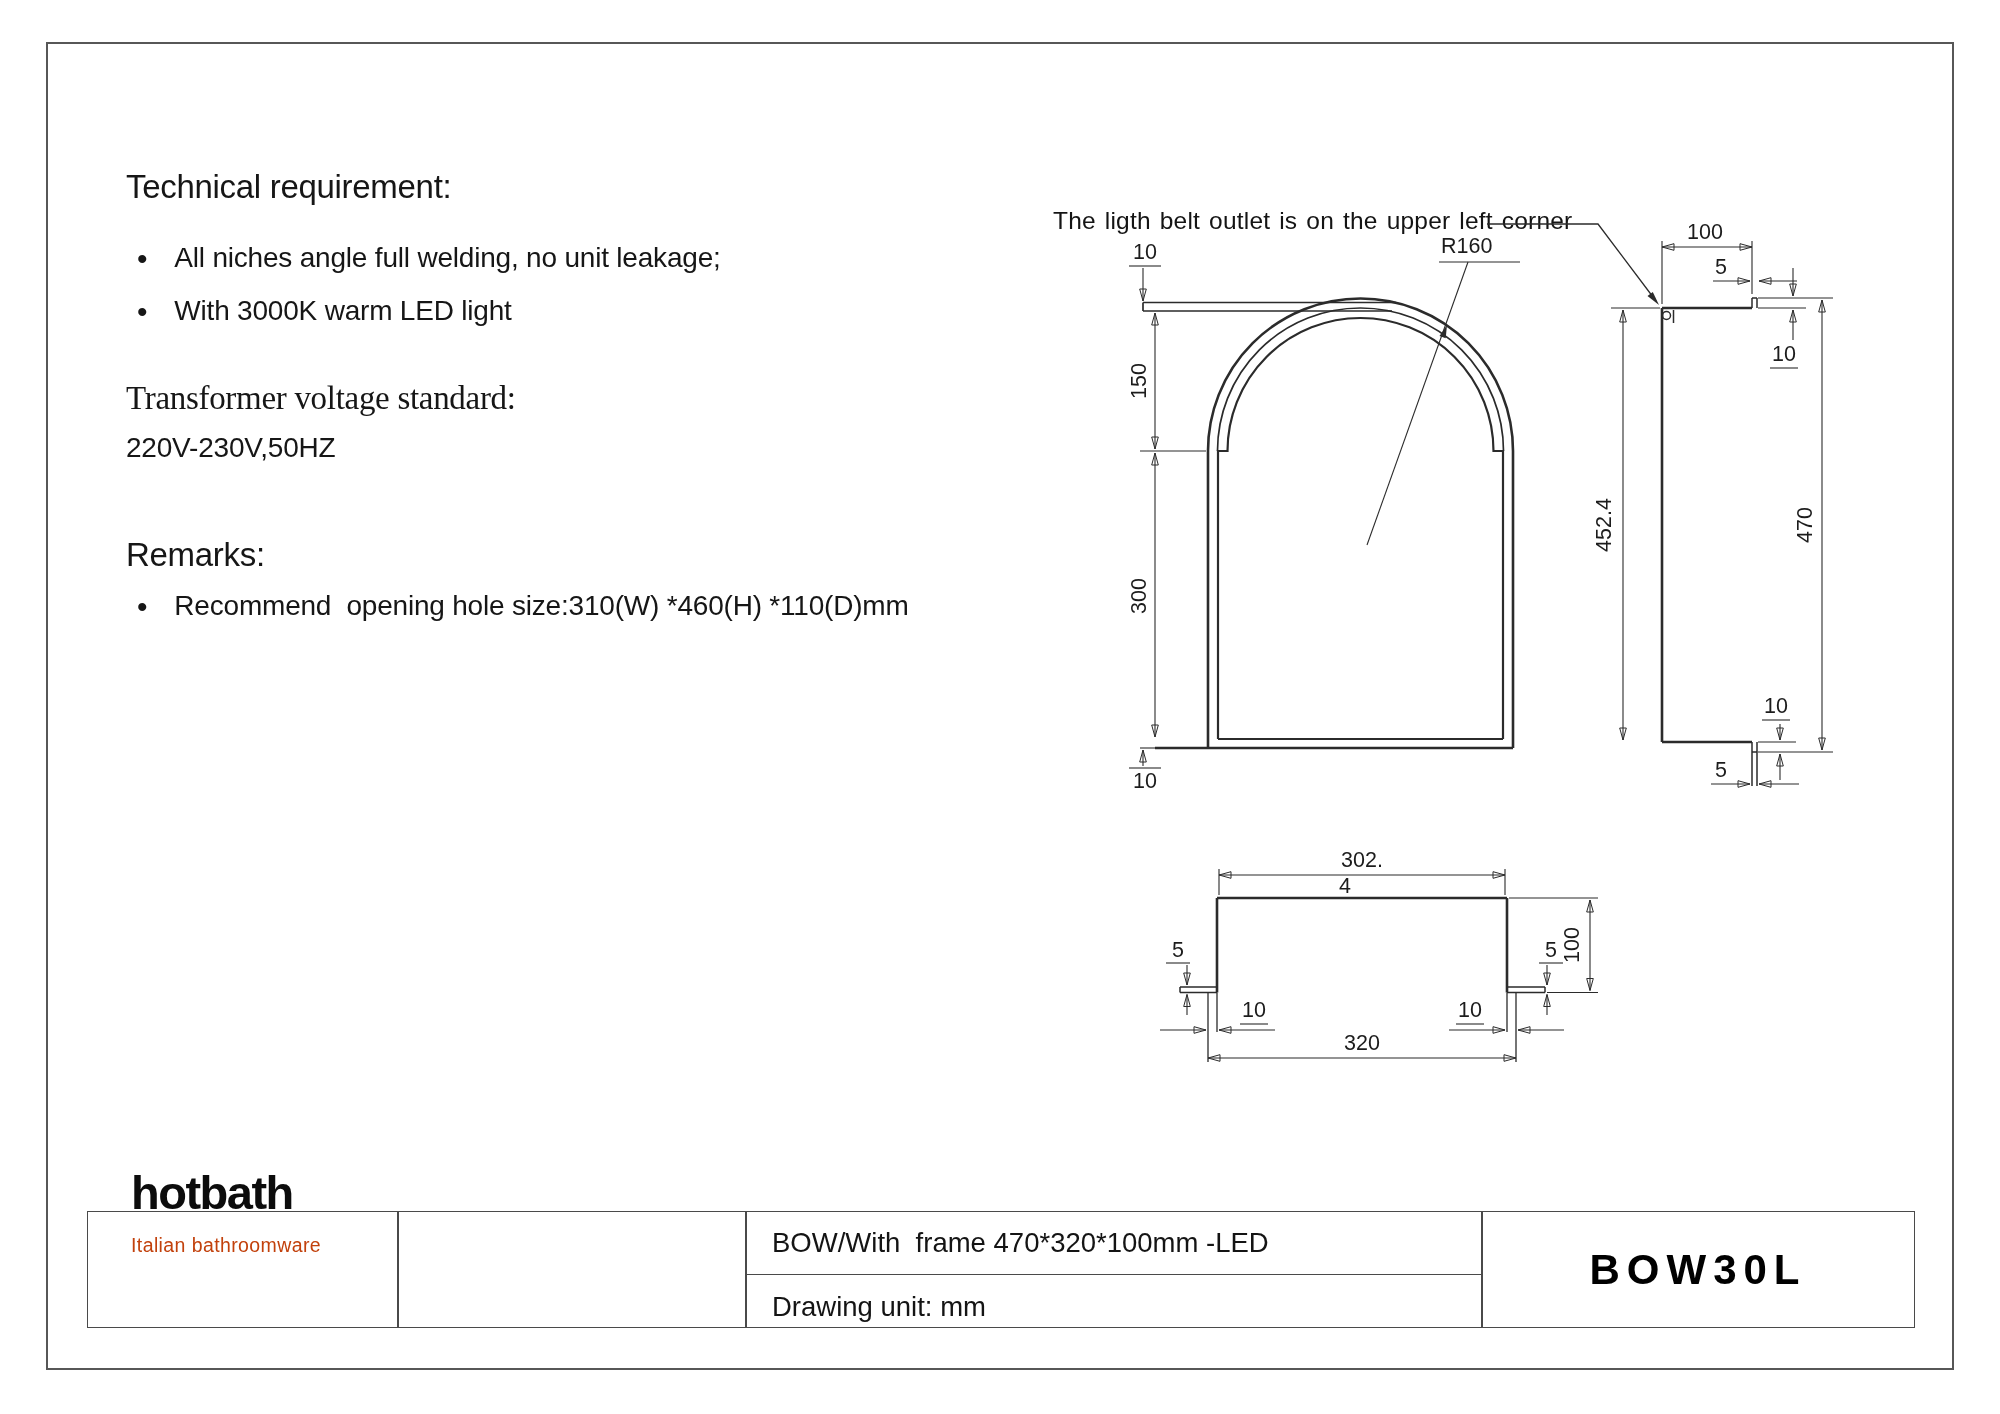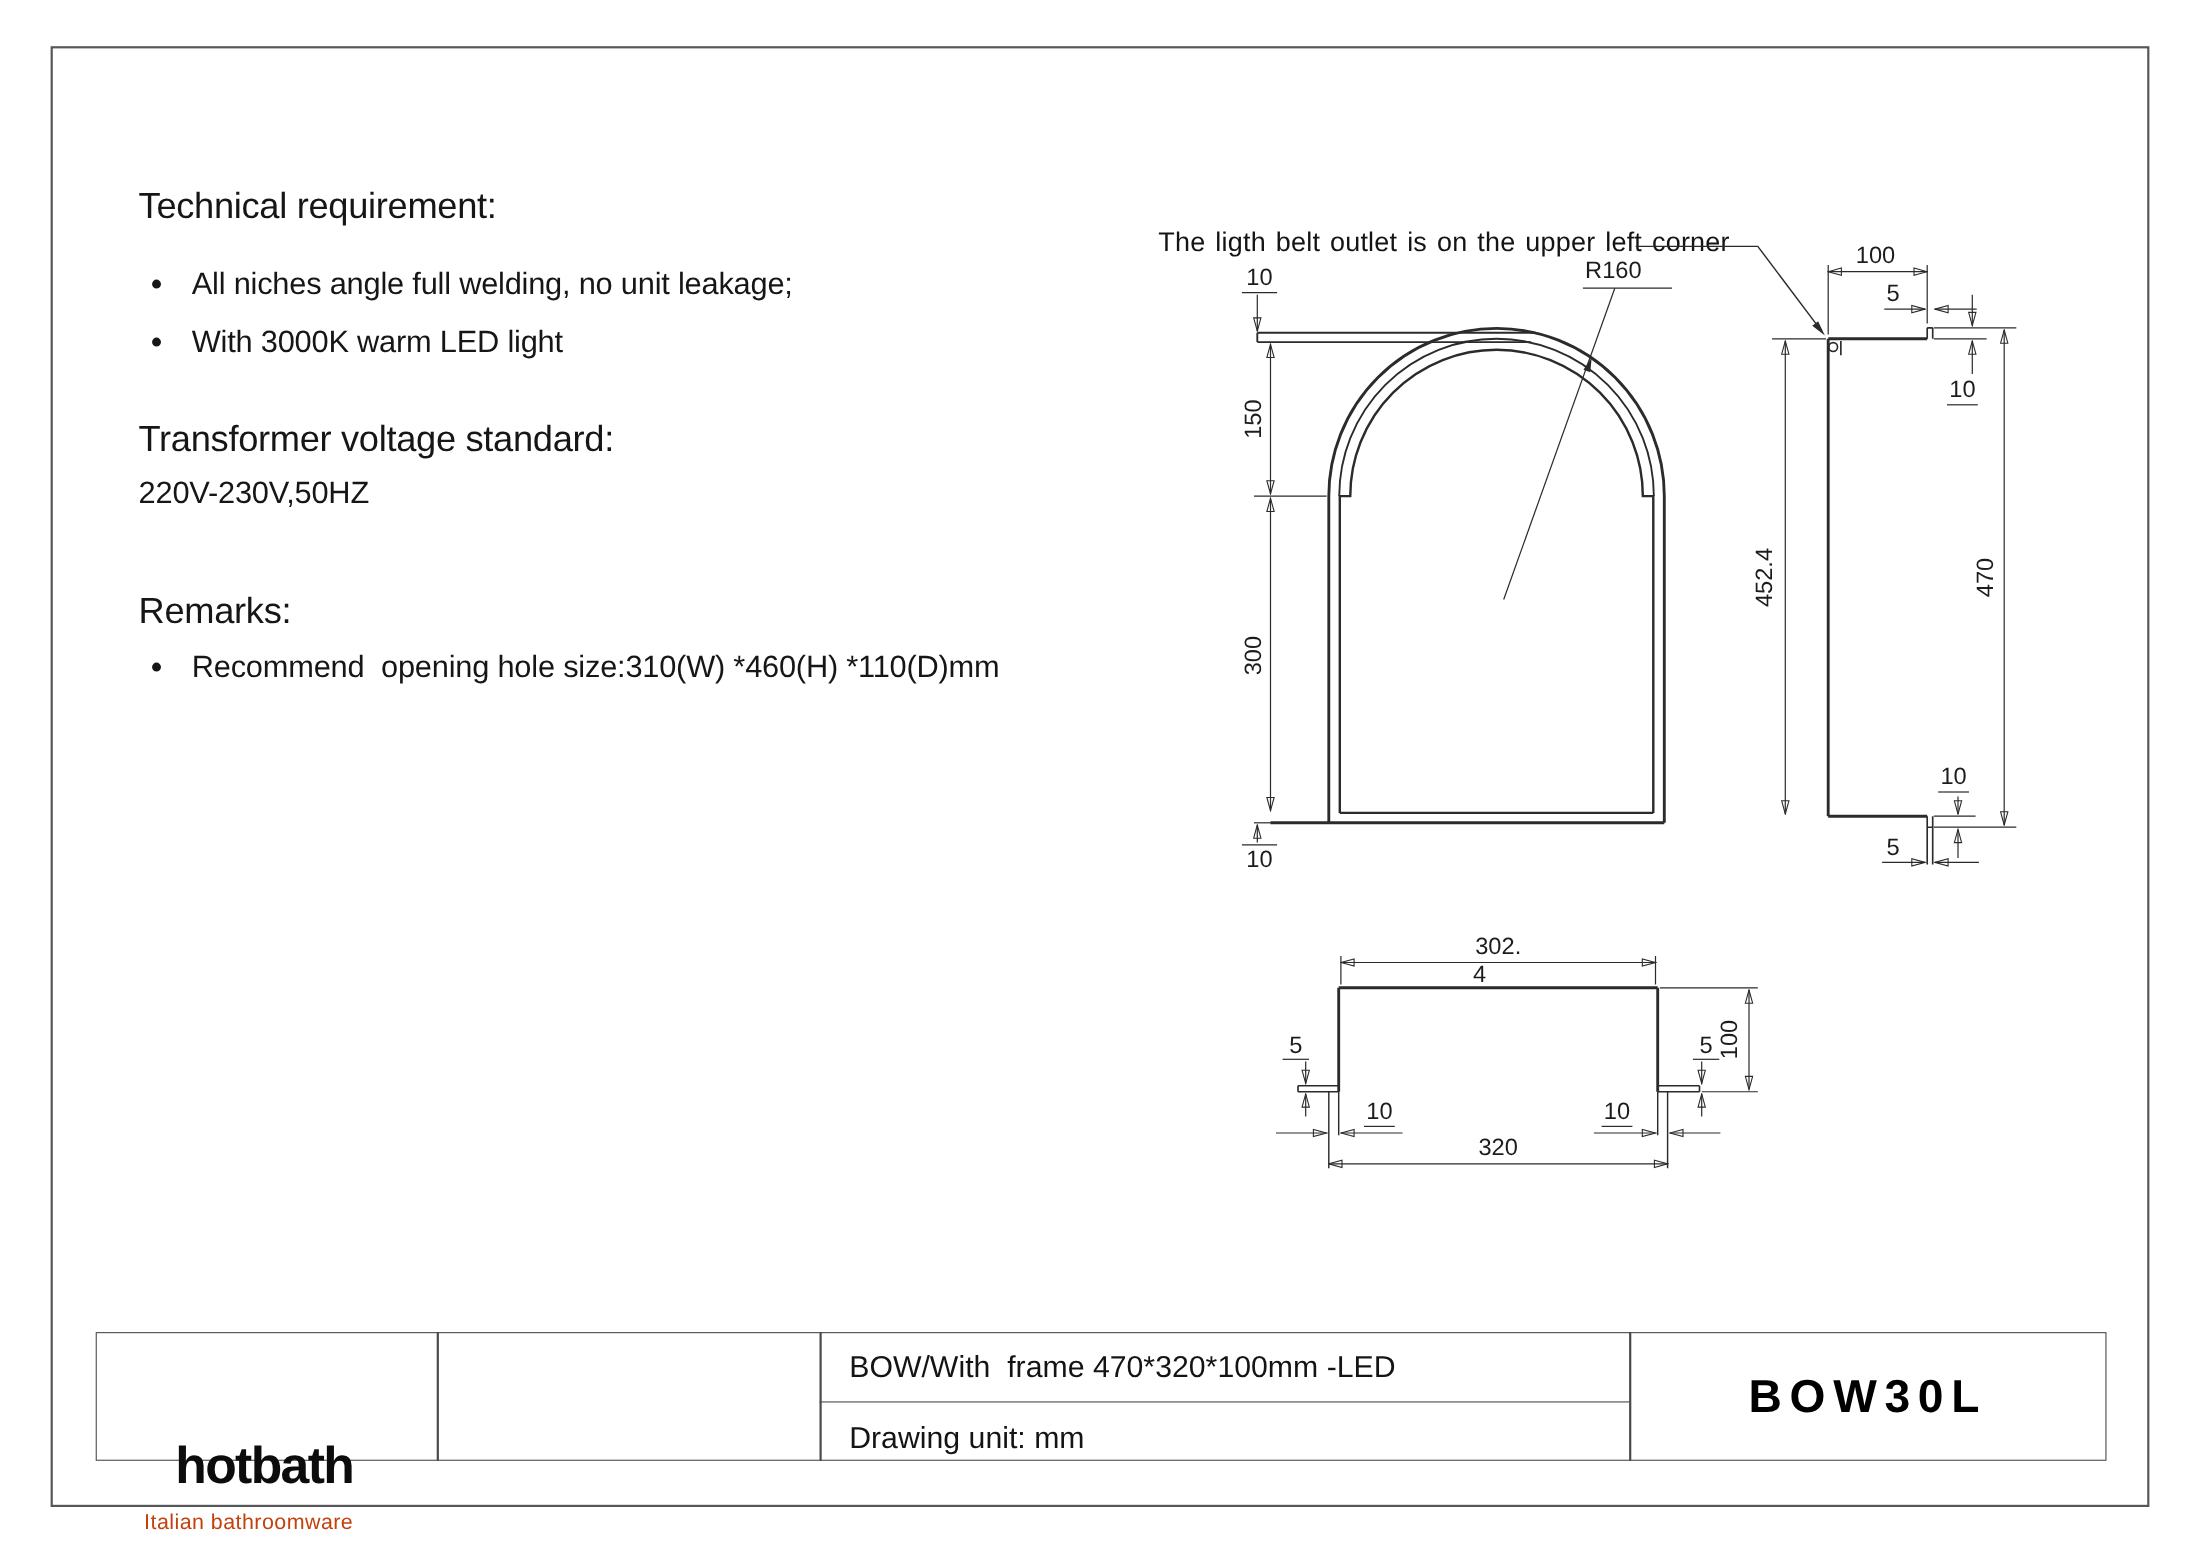"Transformer voltage standard:" div.note { font-family: none -> Liberation Serif, serif }
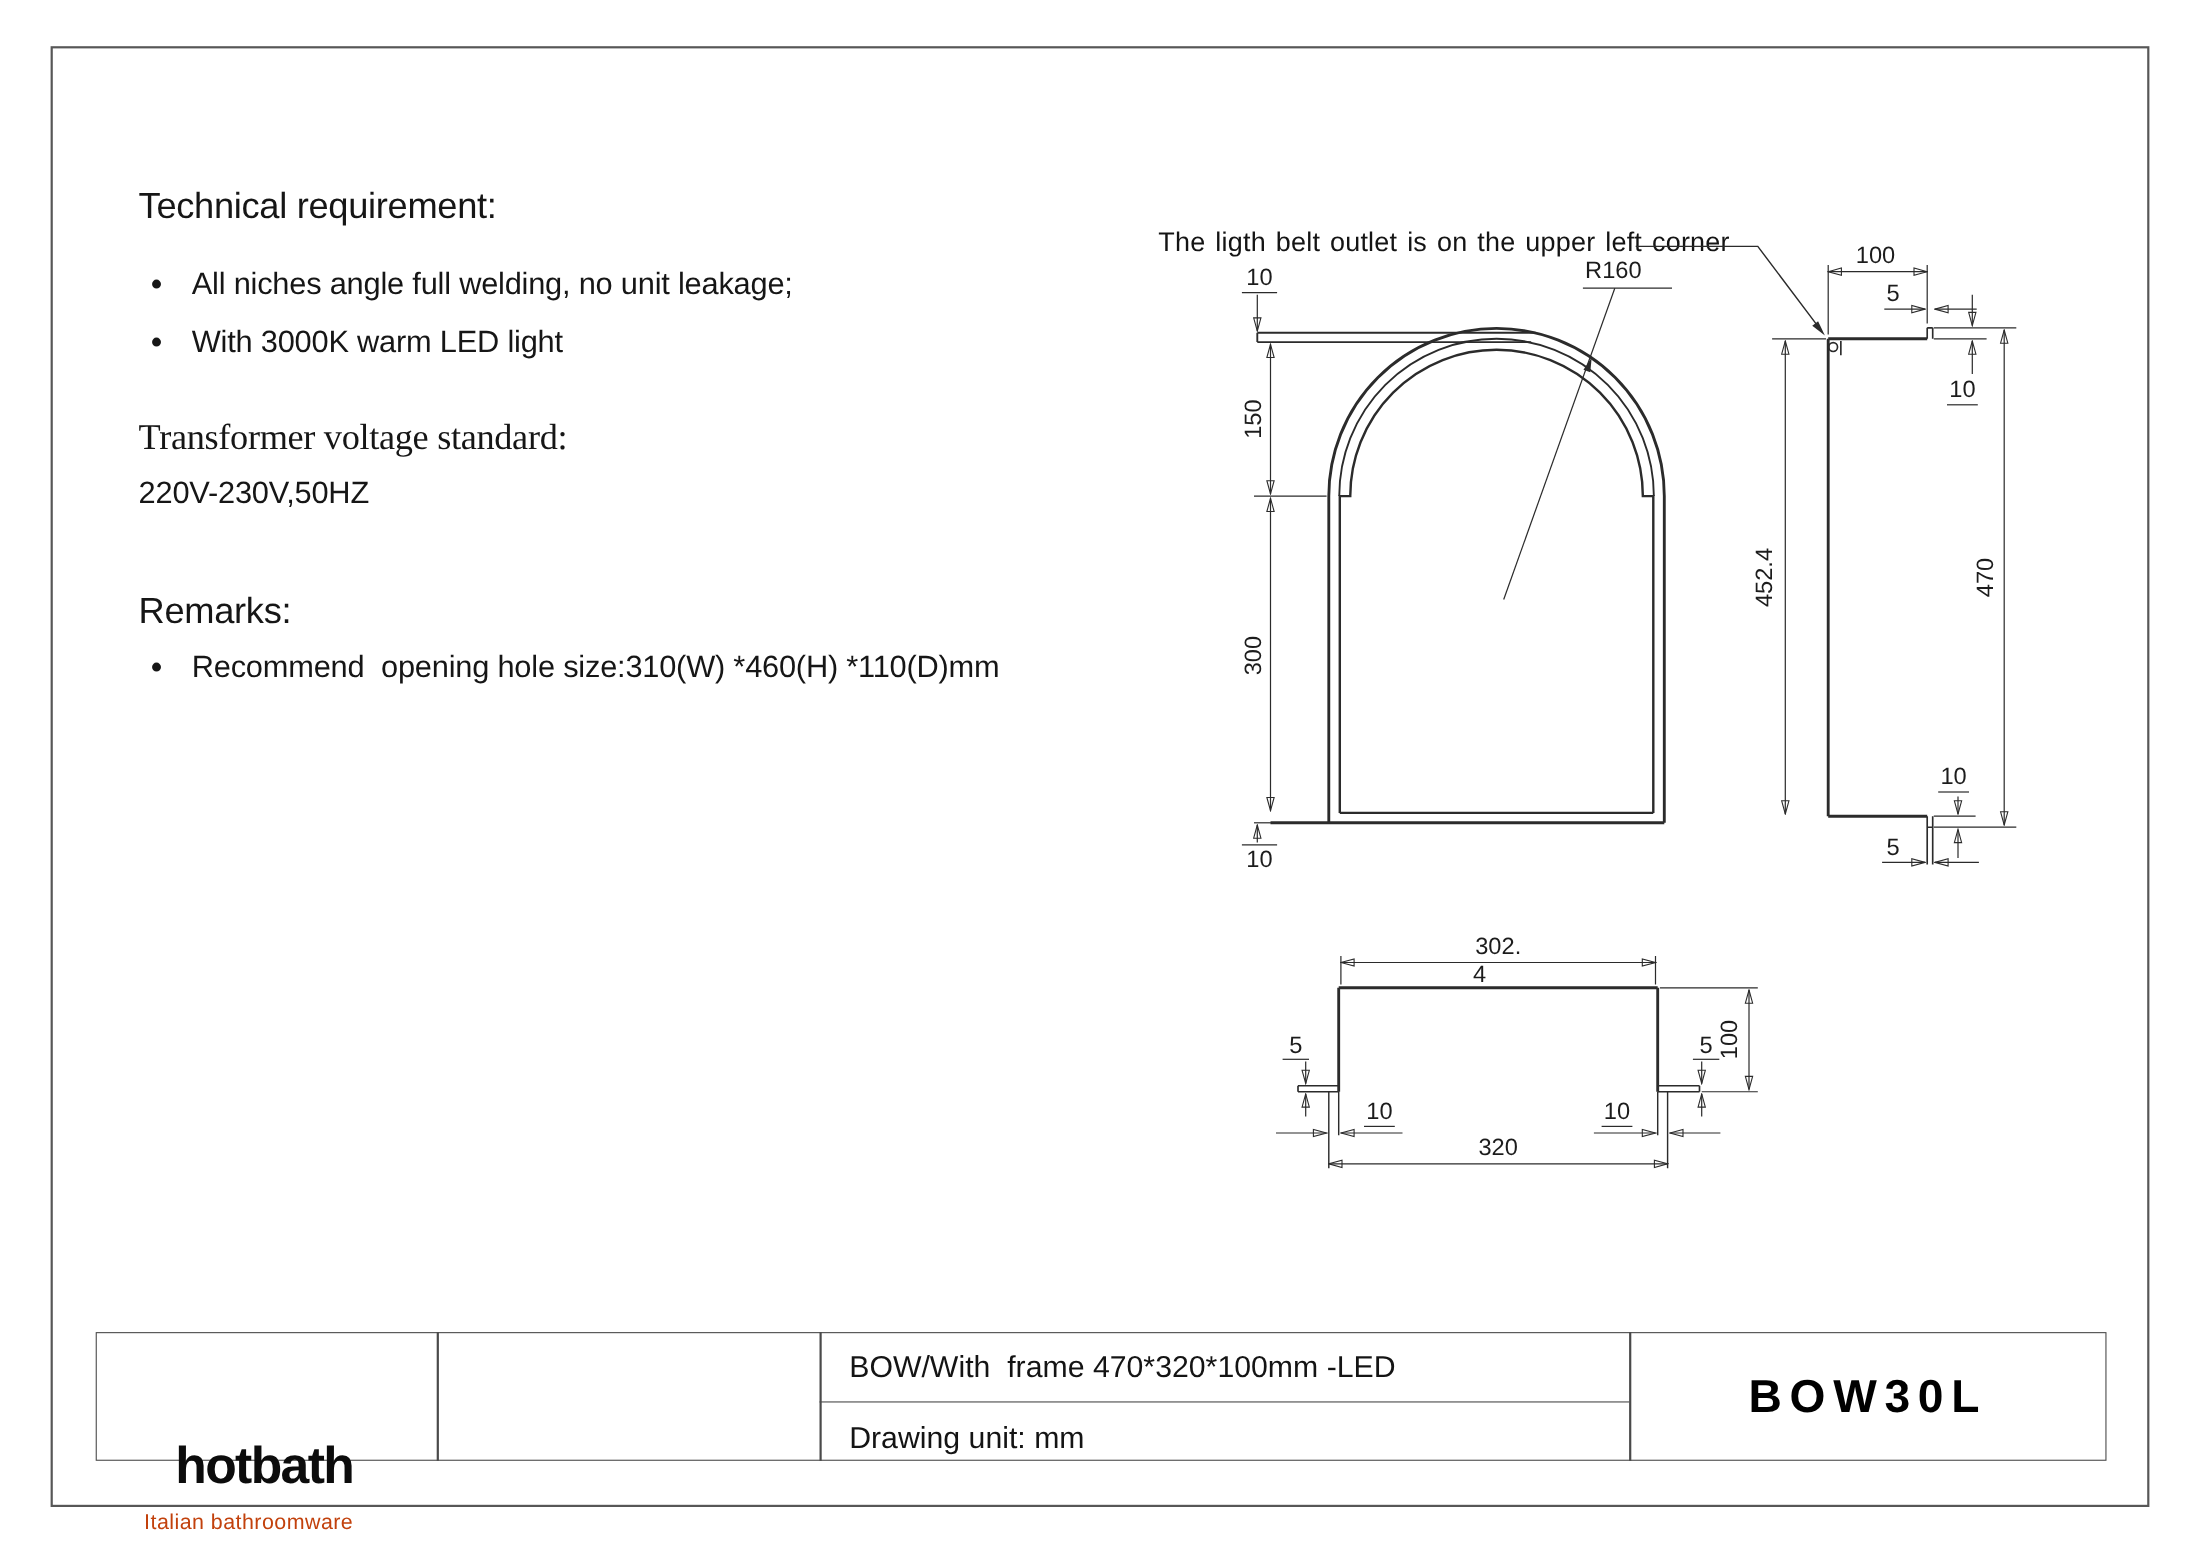"hotbath" .brand-wrap { text-align: right -> none; top: 1308px -> 1169px }
